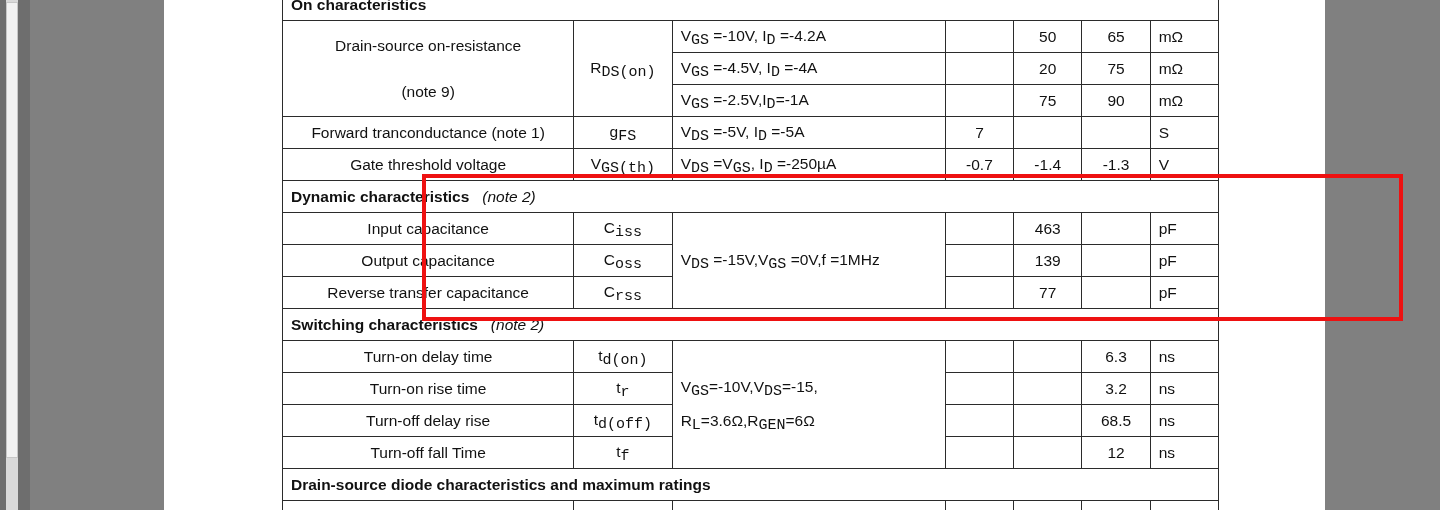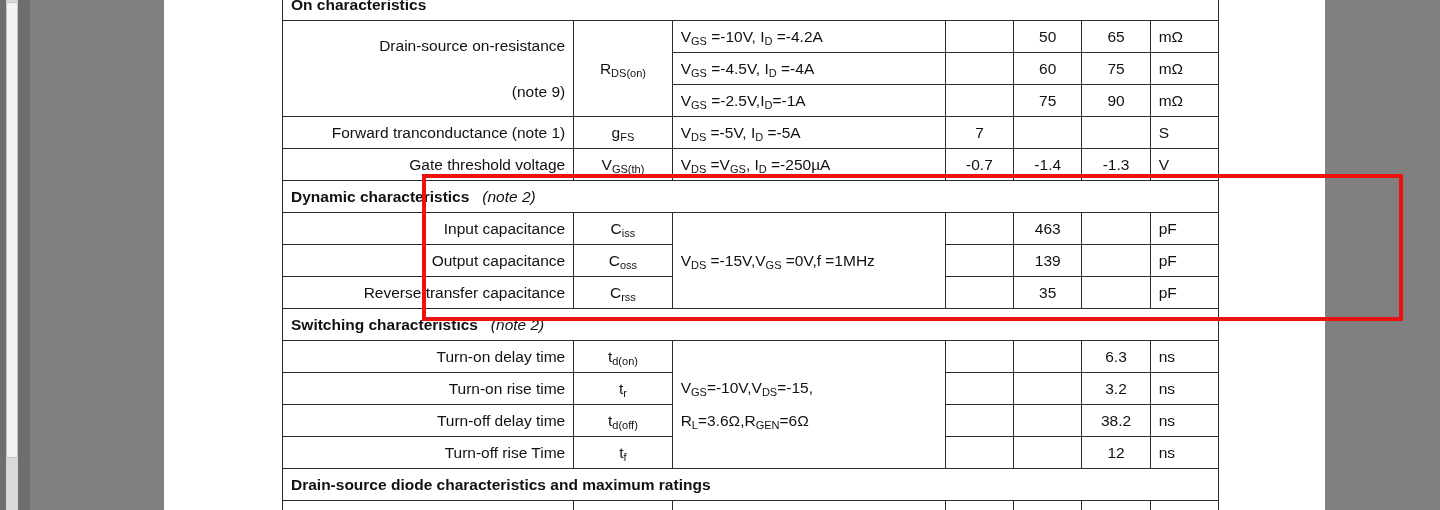"Drain-source on-resistance" td.param { text-align: right -> center }
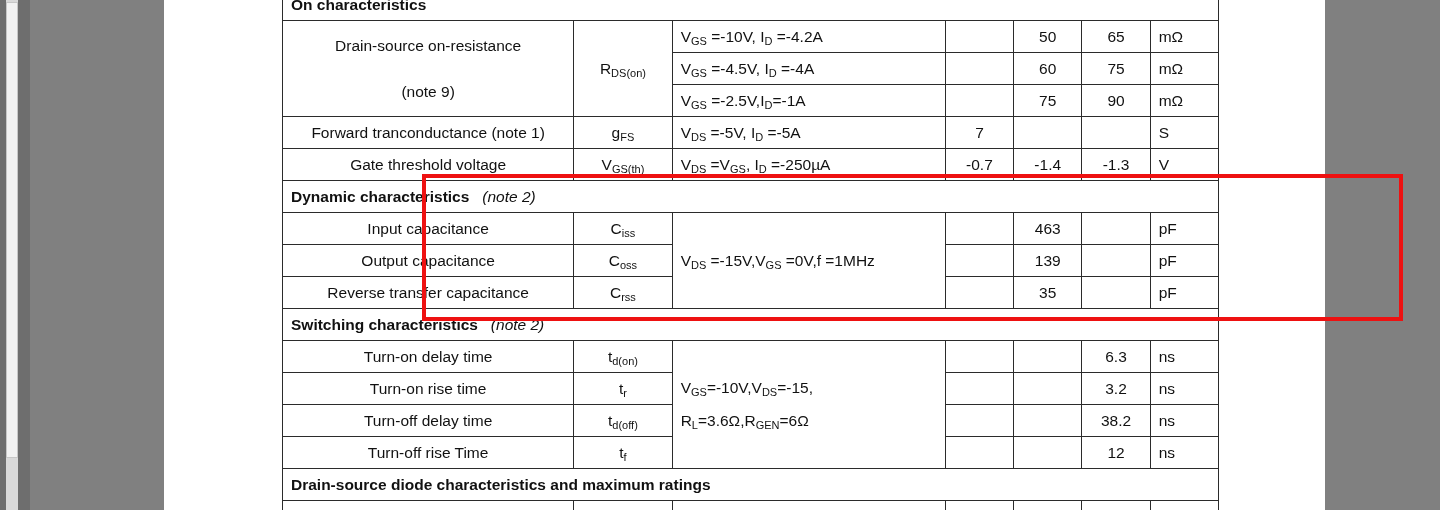"GS" .sub { font-family: none -> Liberation Mono, monospace; font-size: 11px -> 15px }
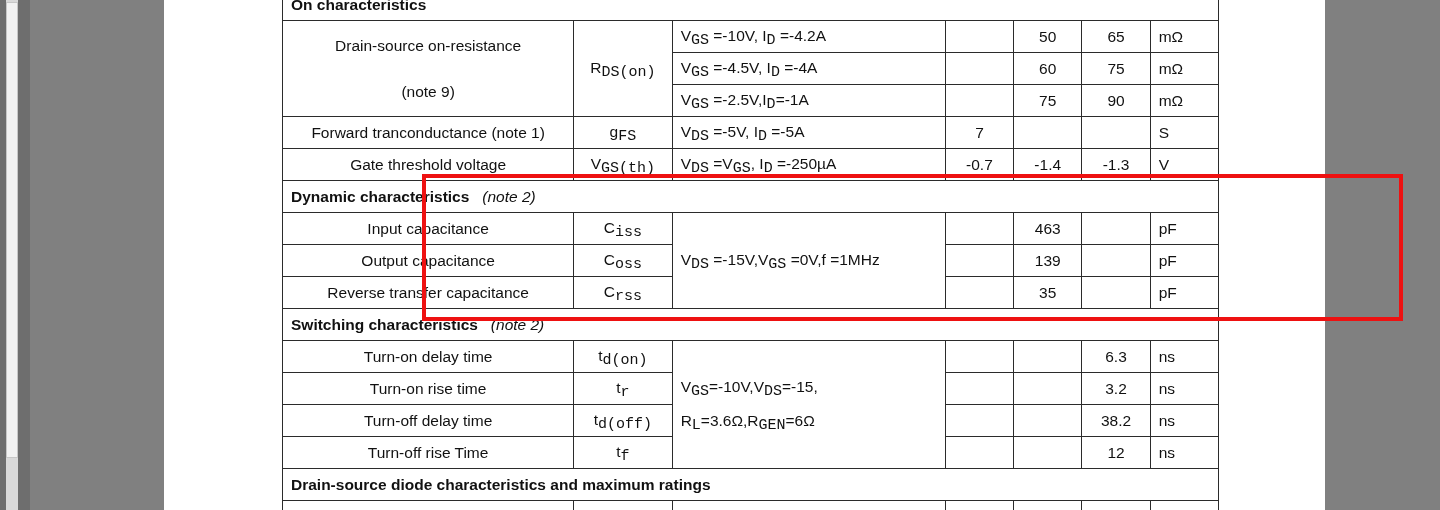"60" td.num { text: 60 -> 20 }
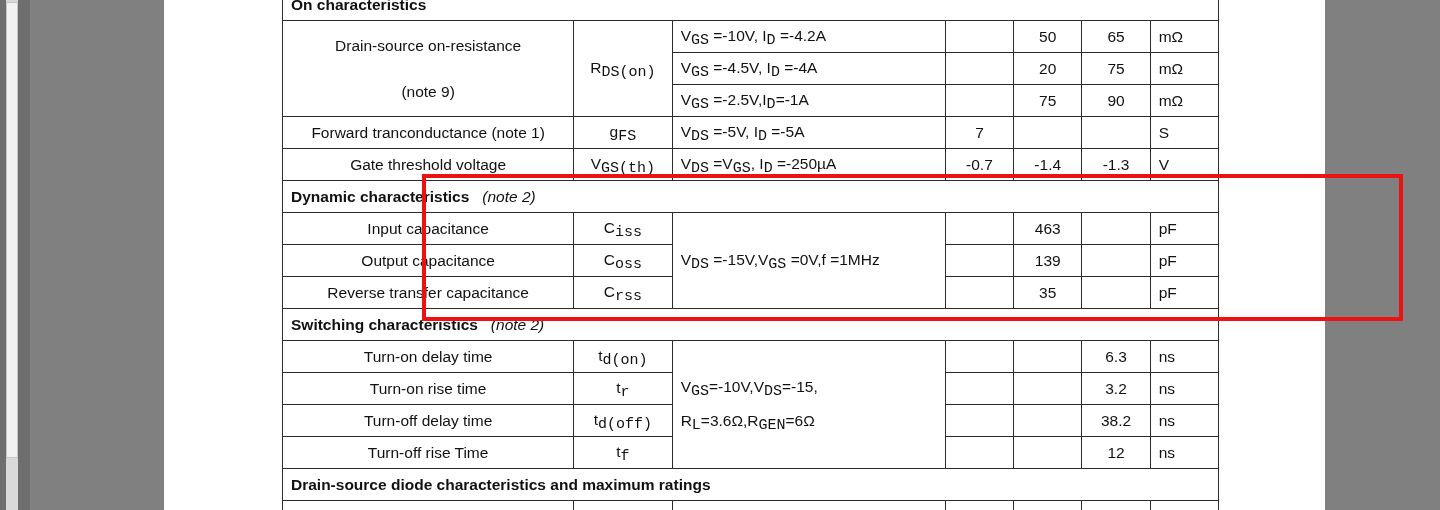"35" td.num { text: 35 -> 77 }
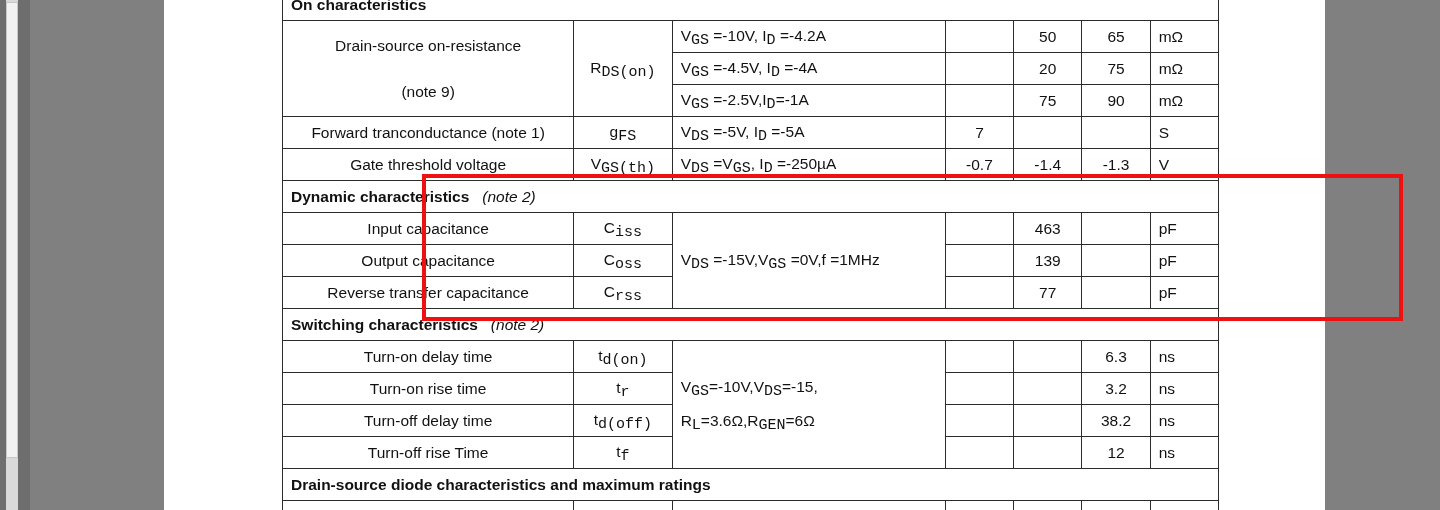"Turn-off delay time" td.param { text: time -> rise }
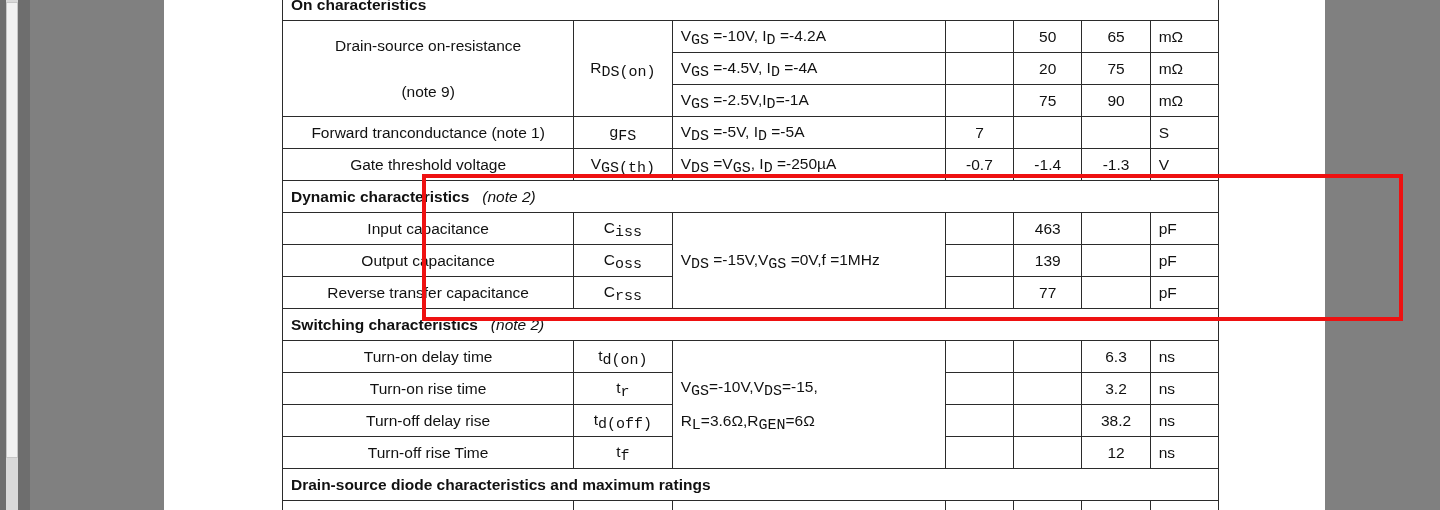"38.2" td.num { text: 38.2 -> 68.5 }
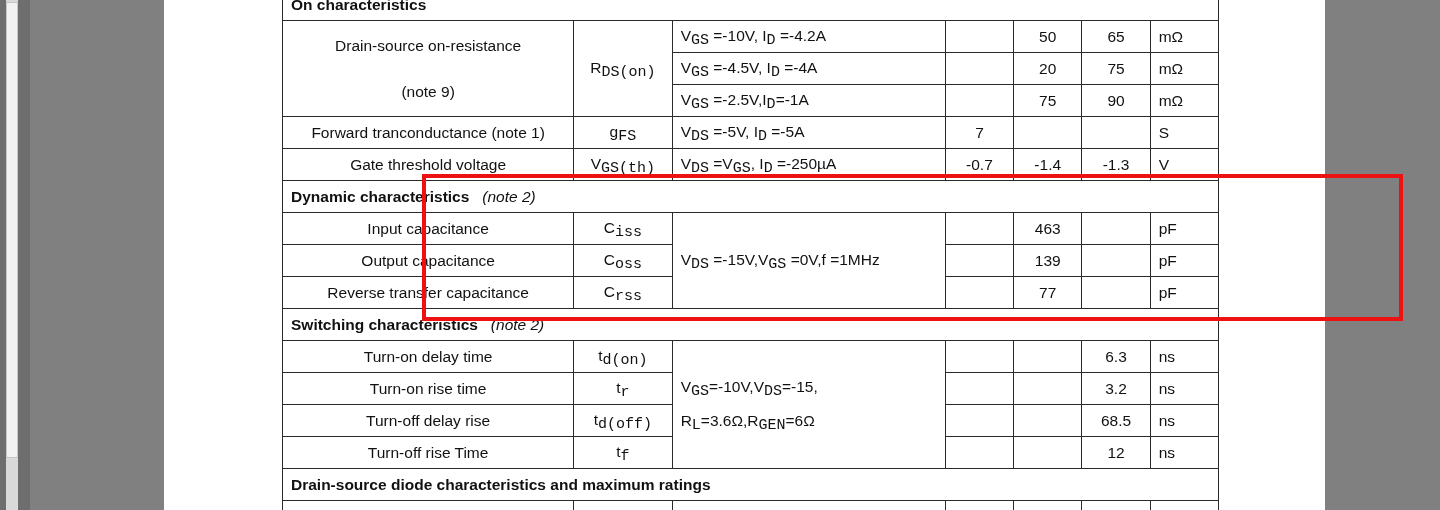"Turn-off rise Time" td.param { text: rise -> fall }
